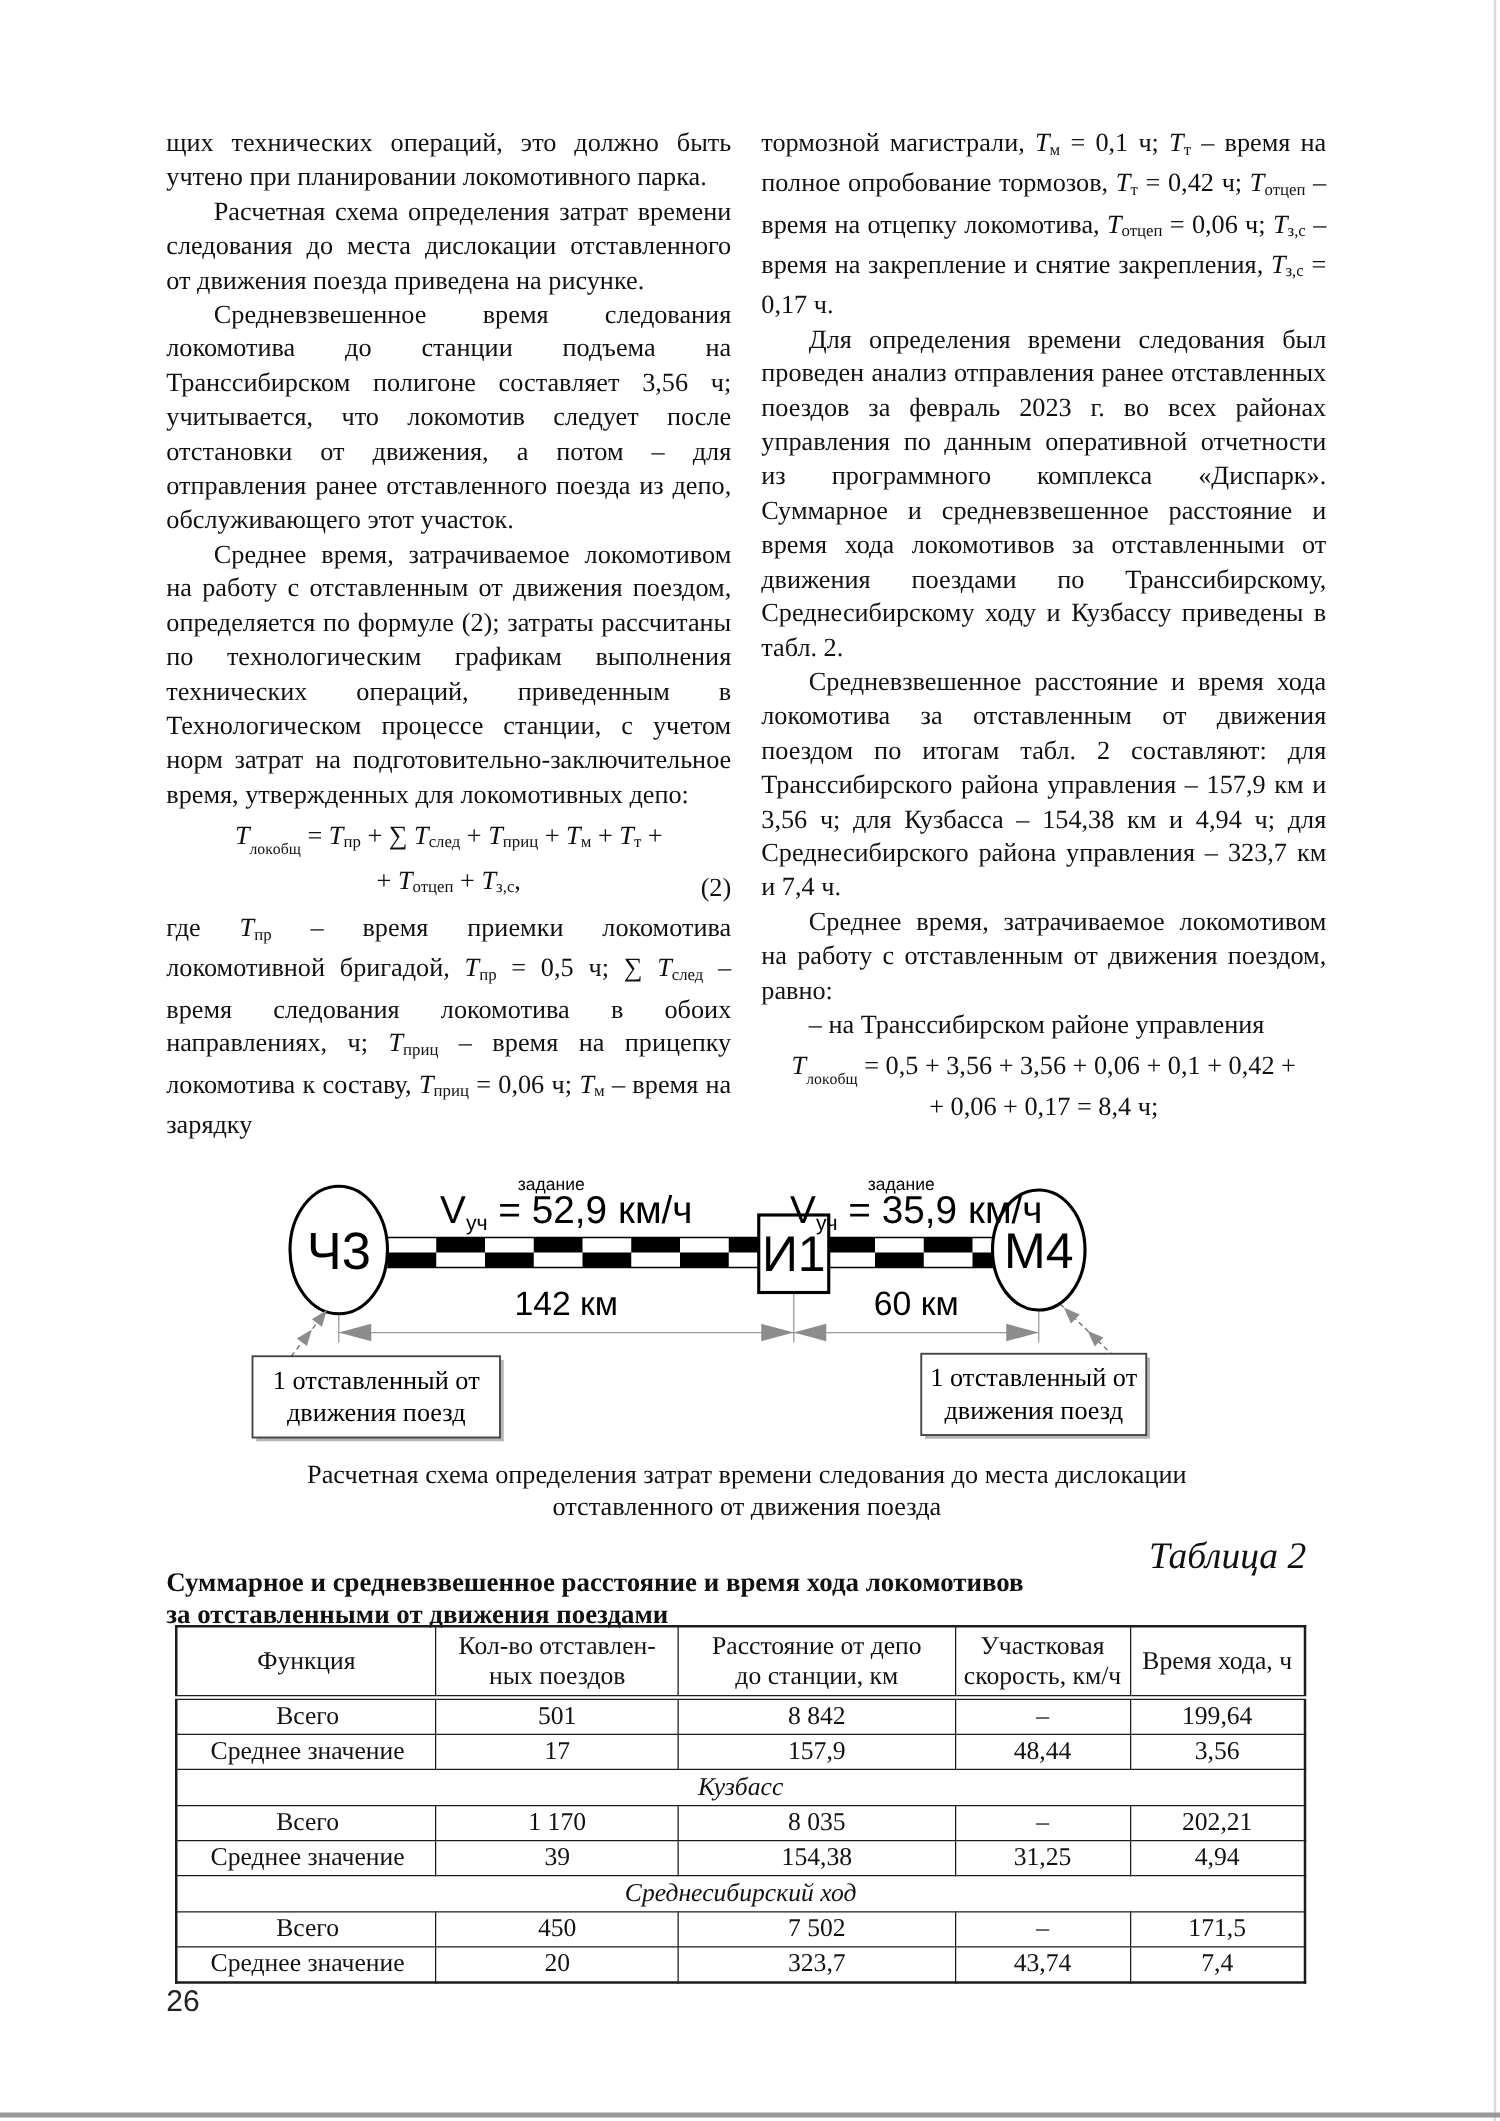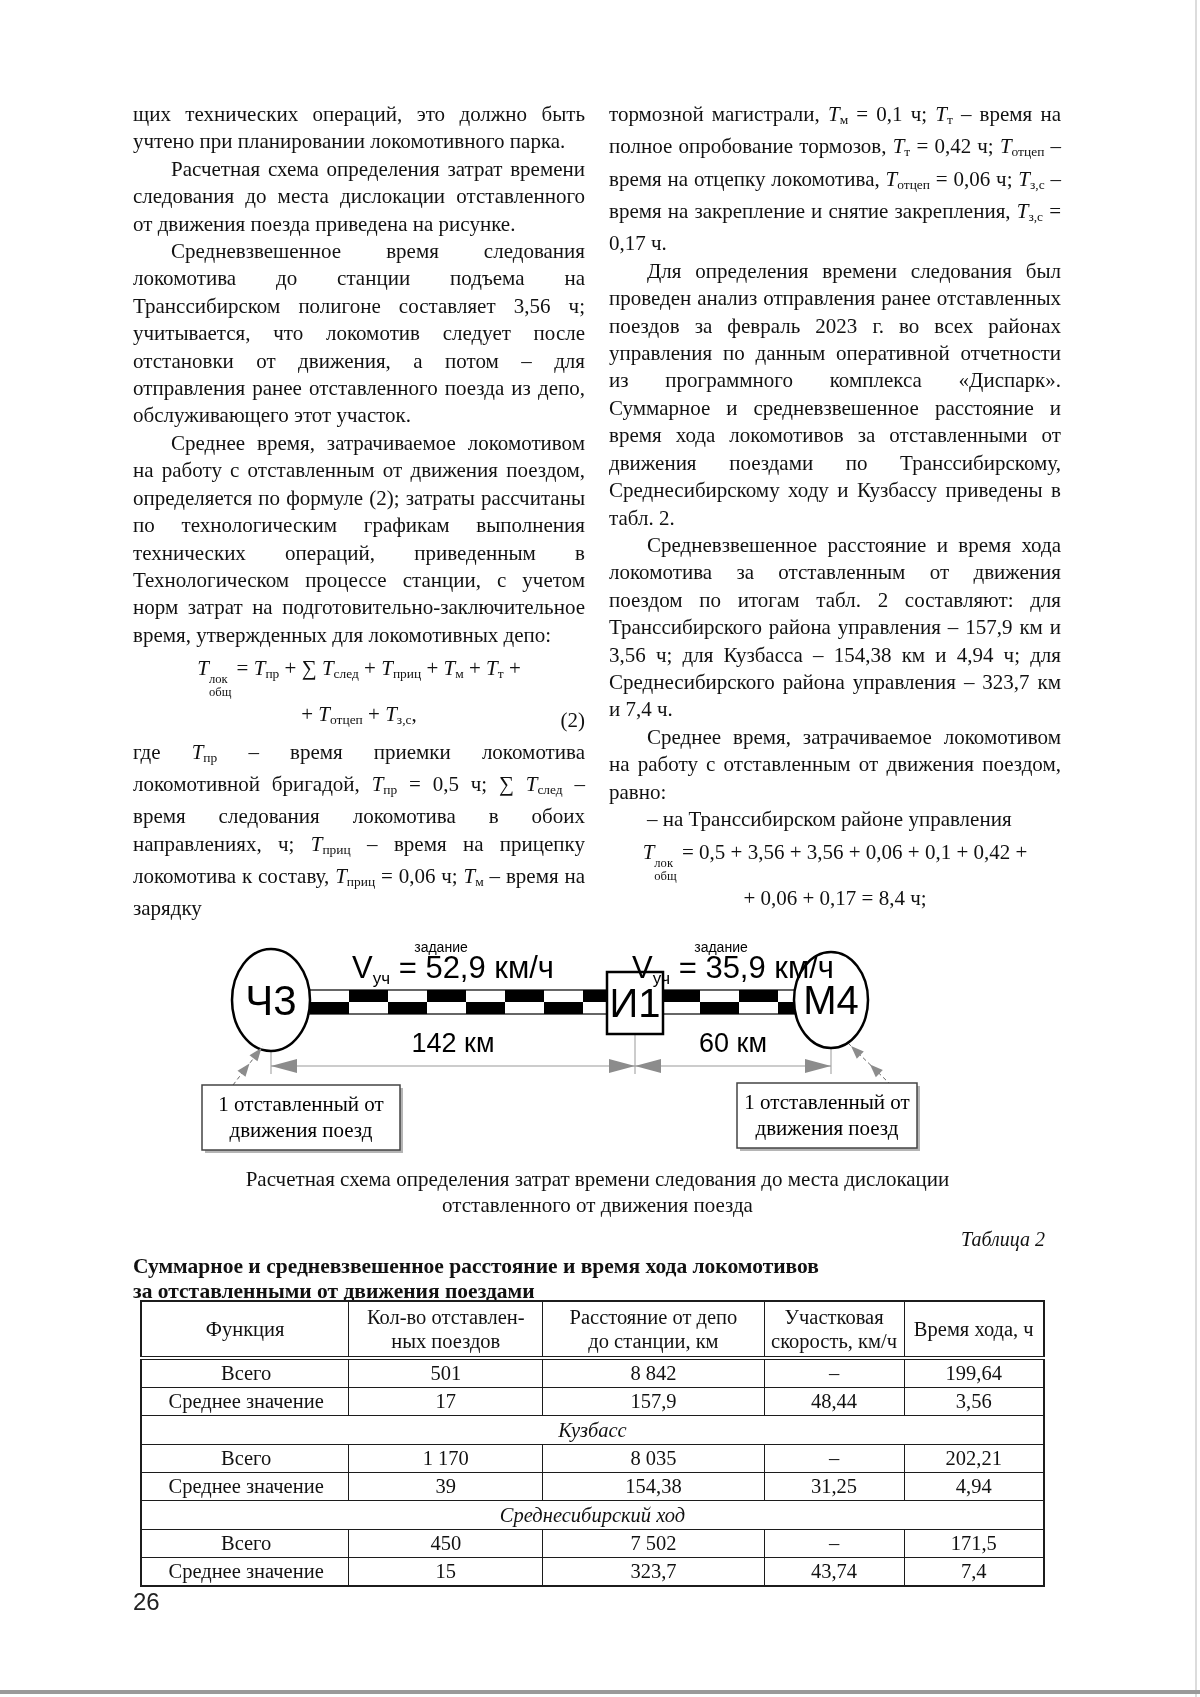"лок" .stk { flex-direction: column -> none }
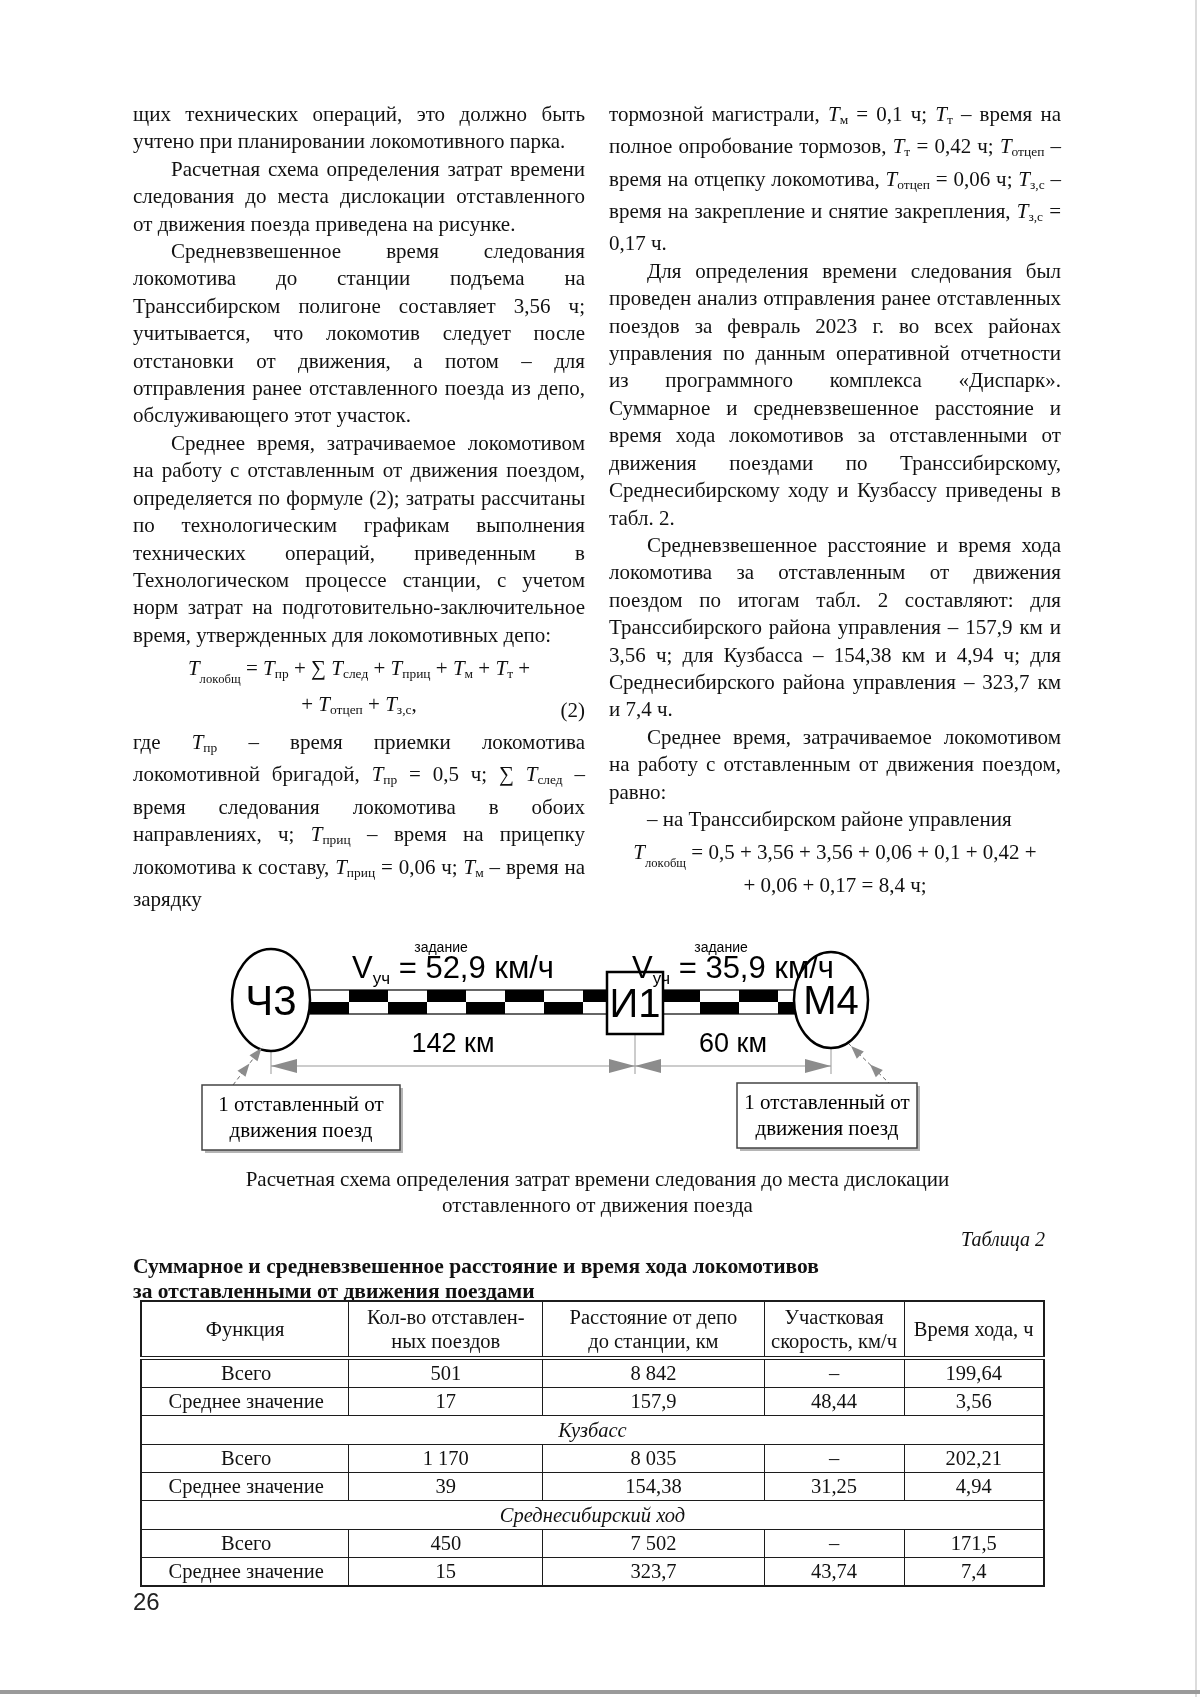"Таблица 2" .tbl-label { font-size: 20px -> 30px }
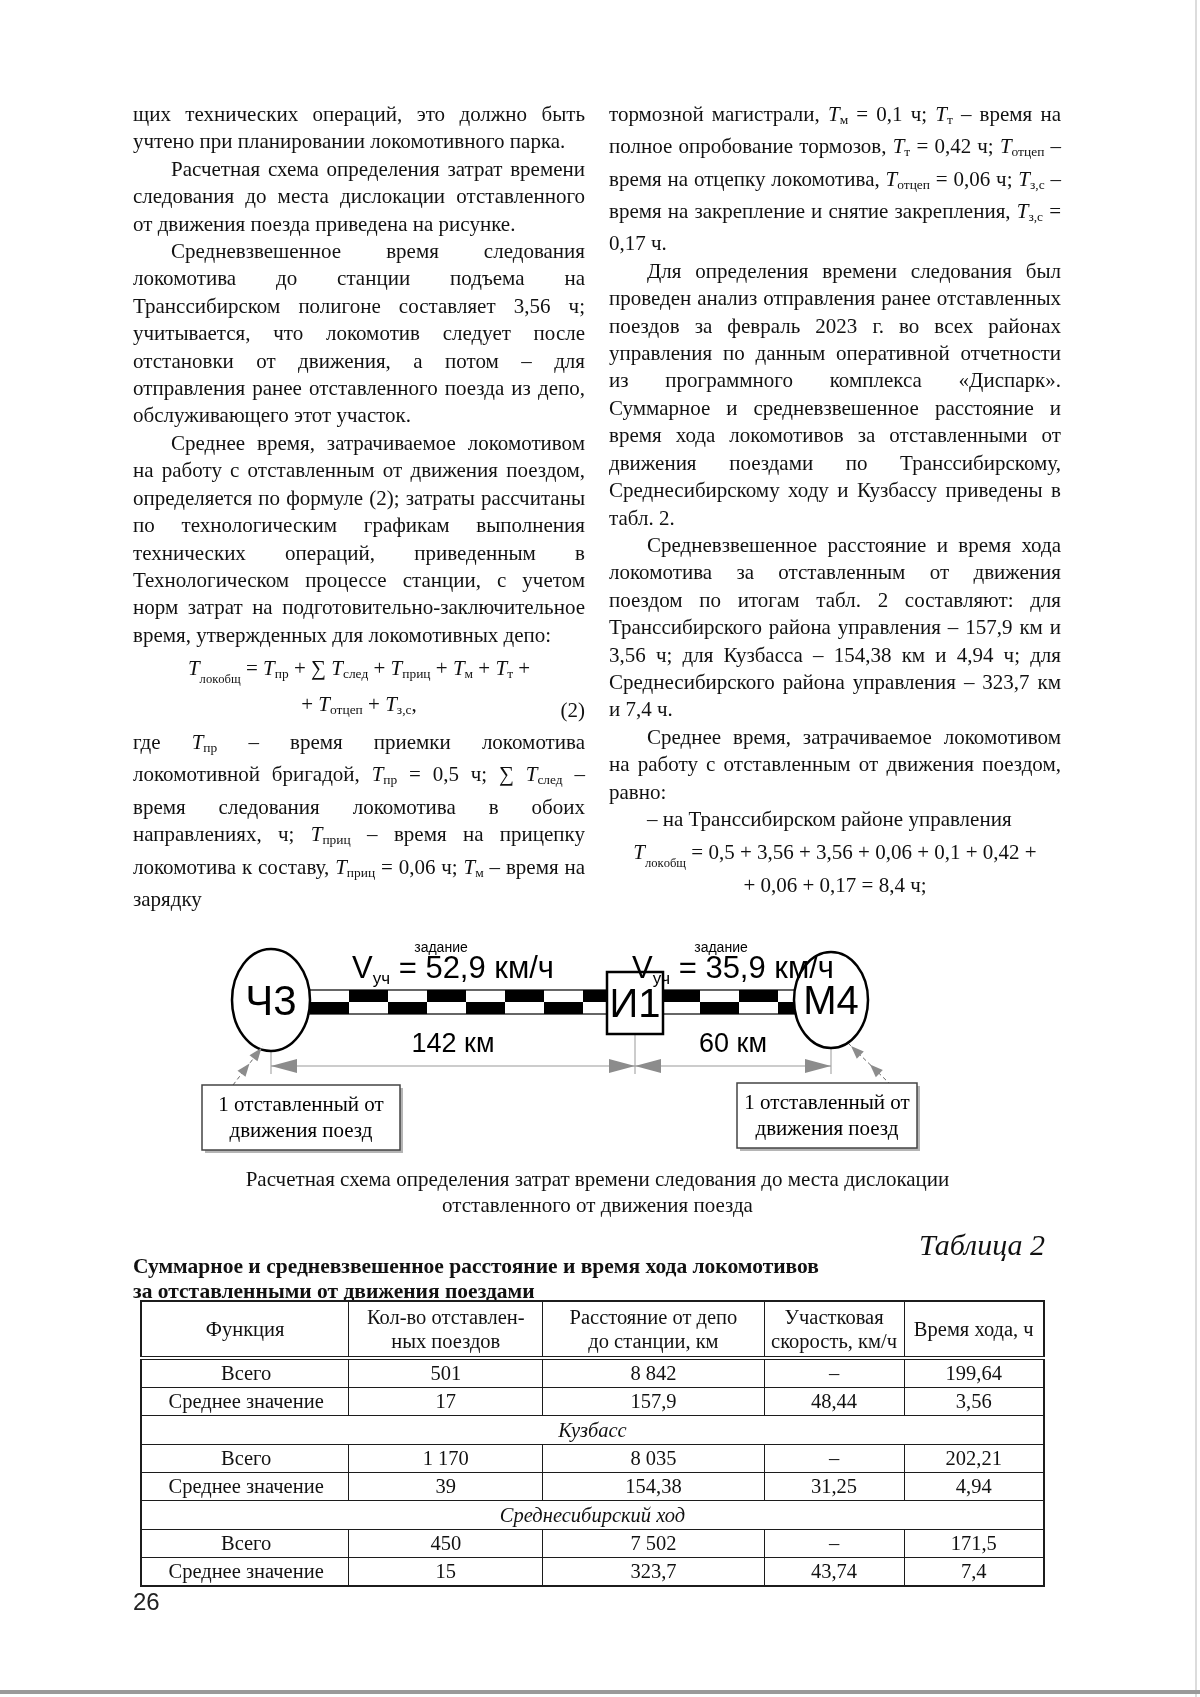"15" td { text: 15 -> 20 }
